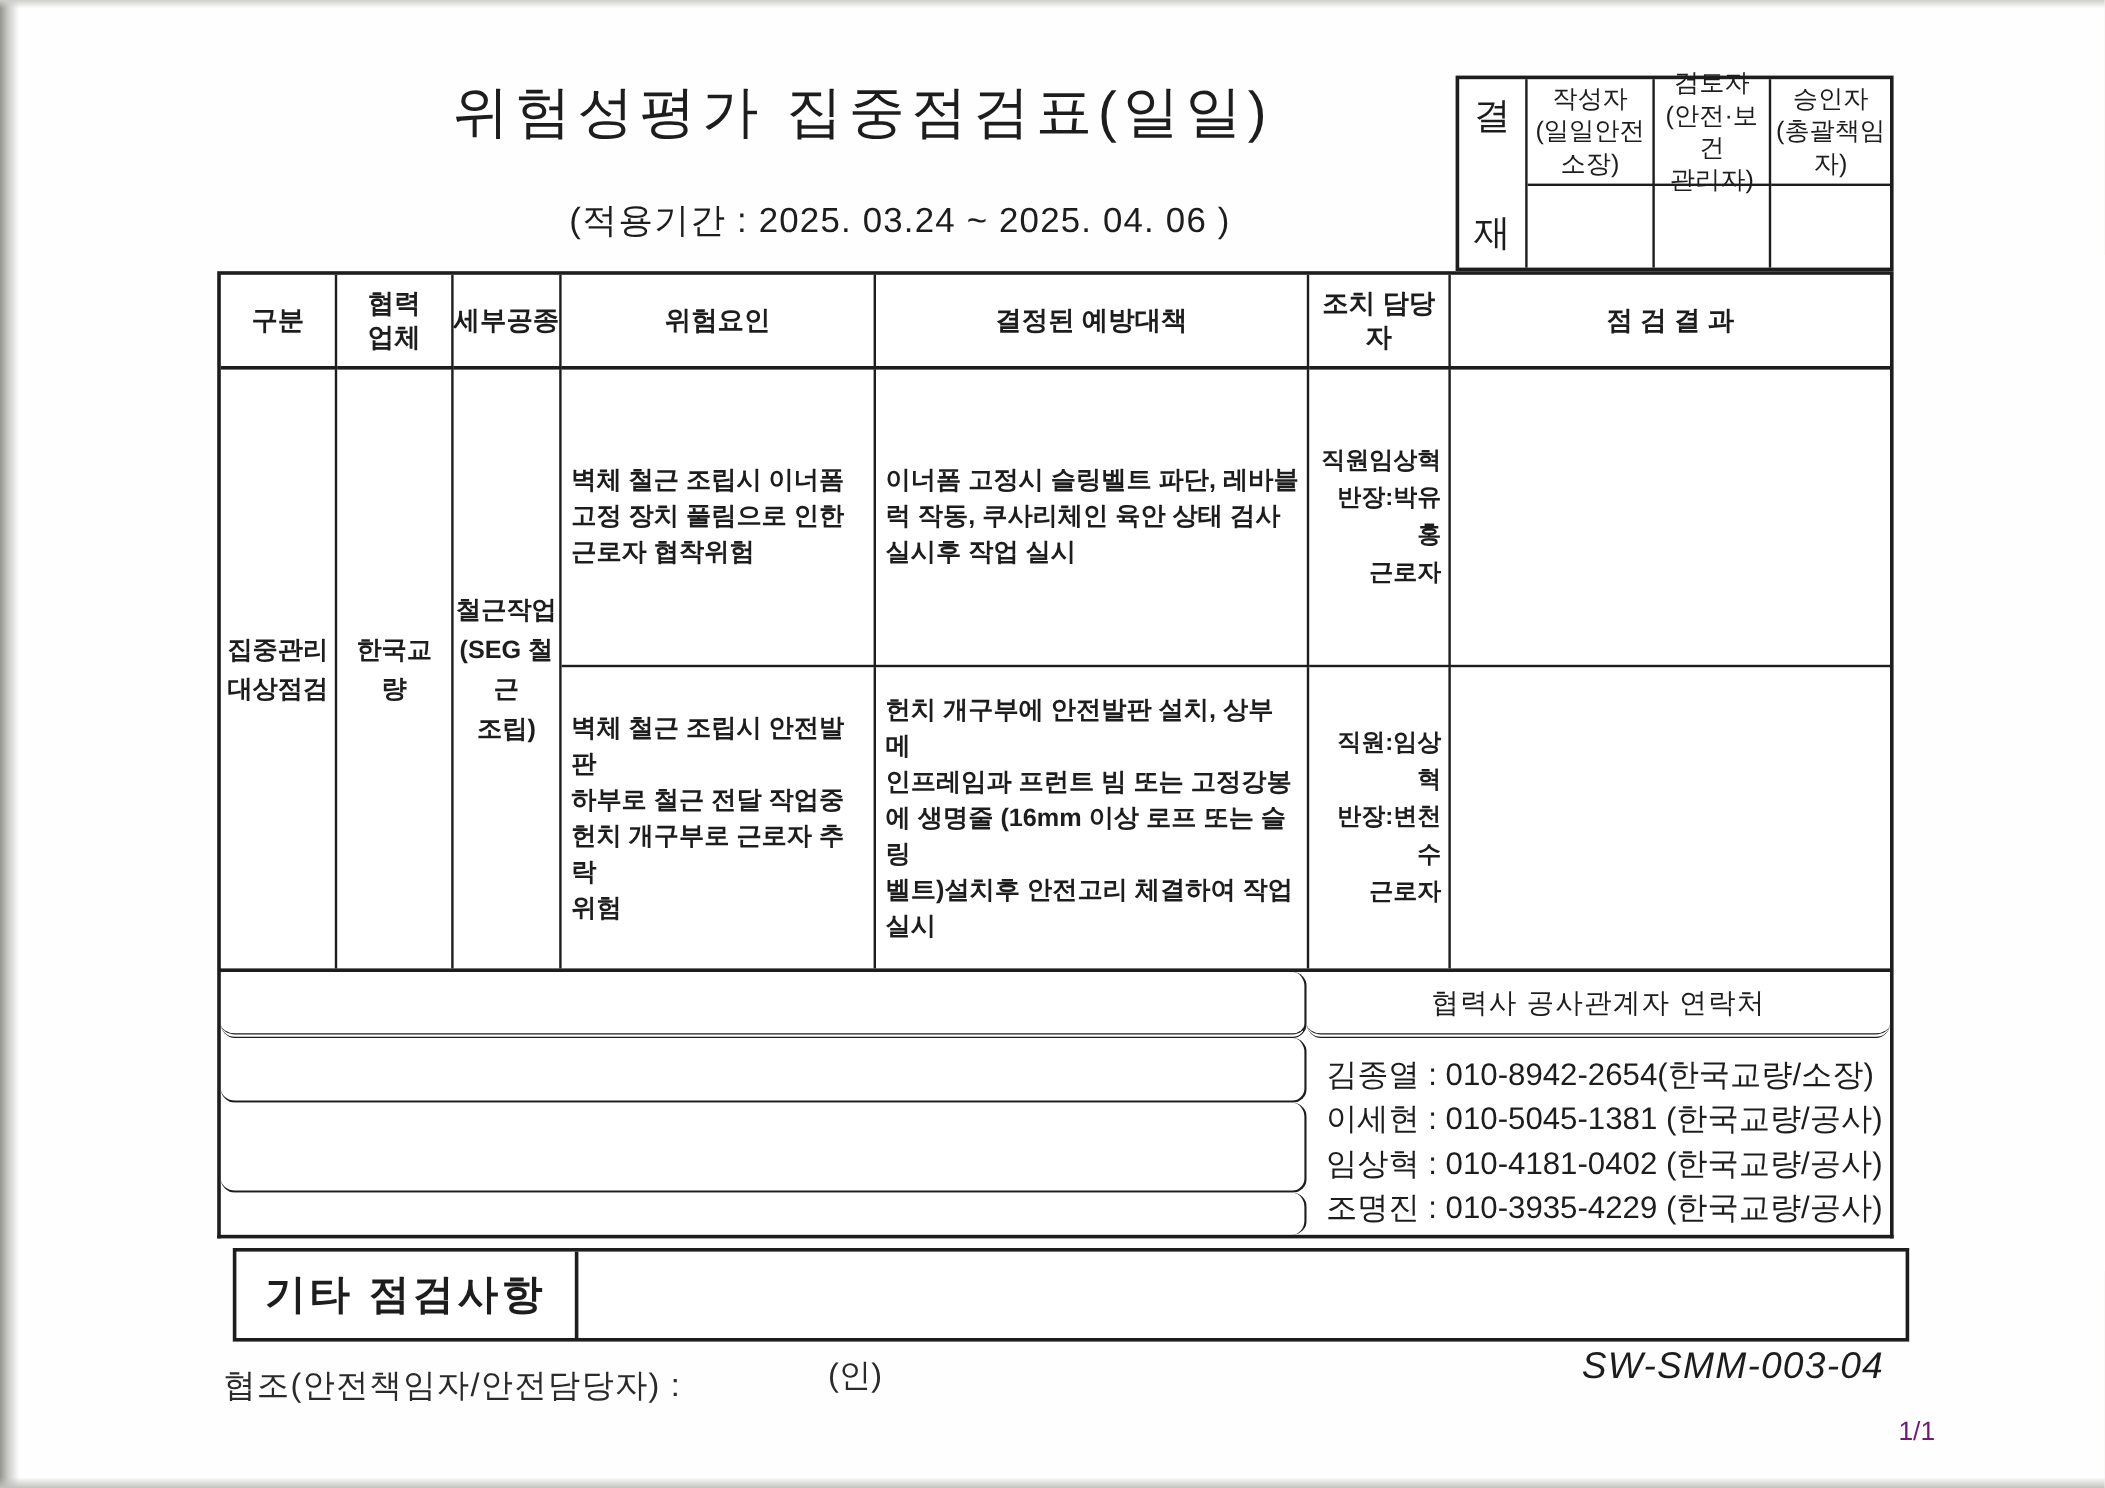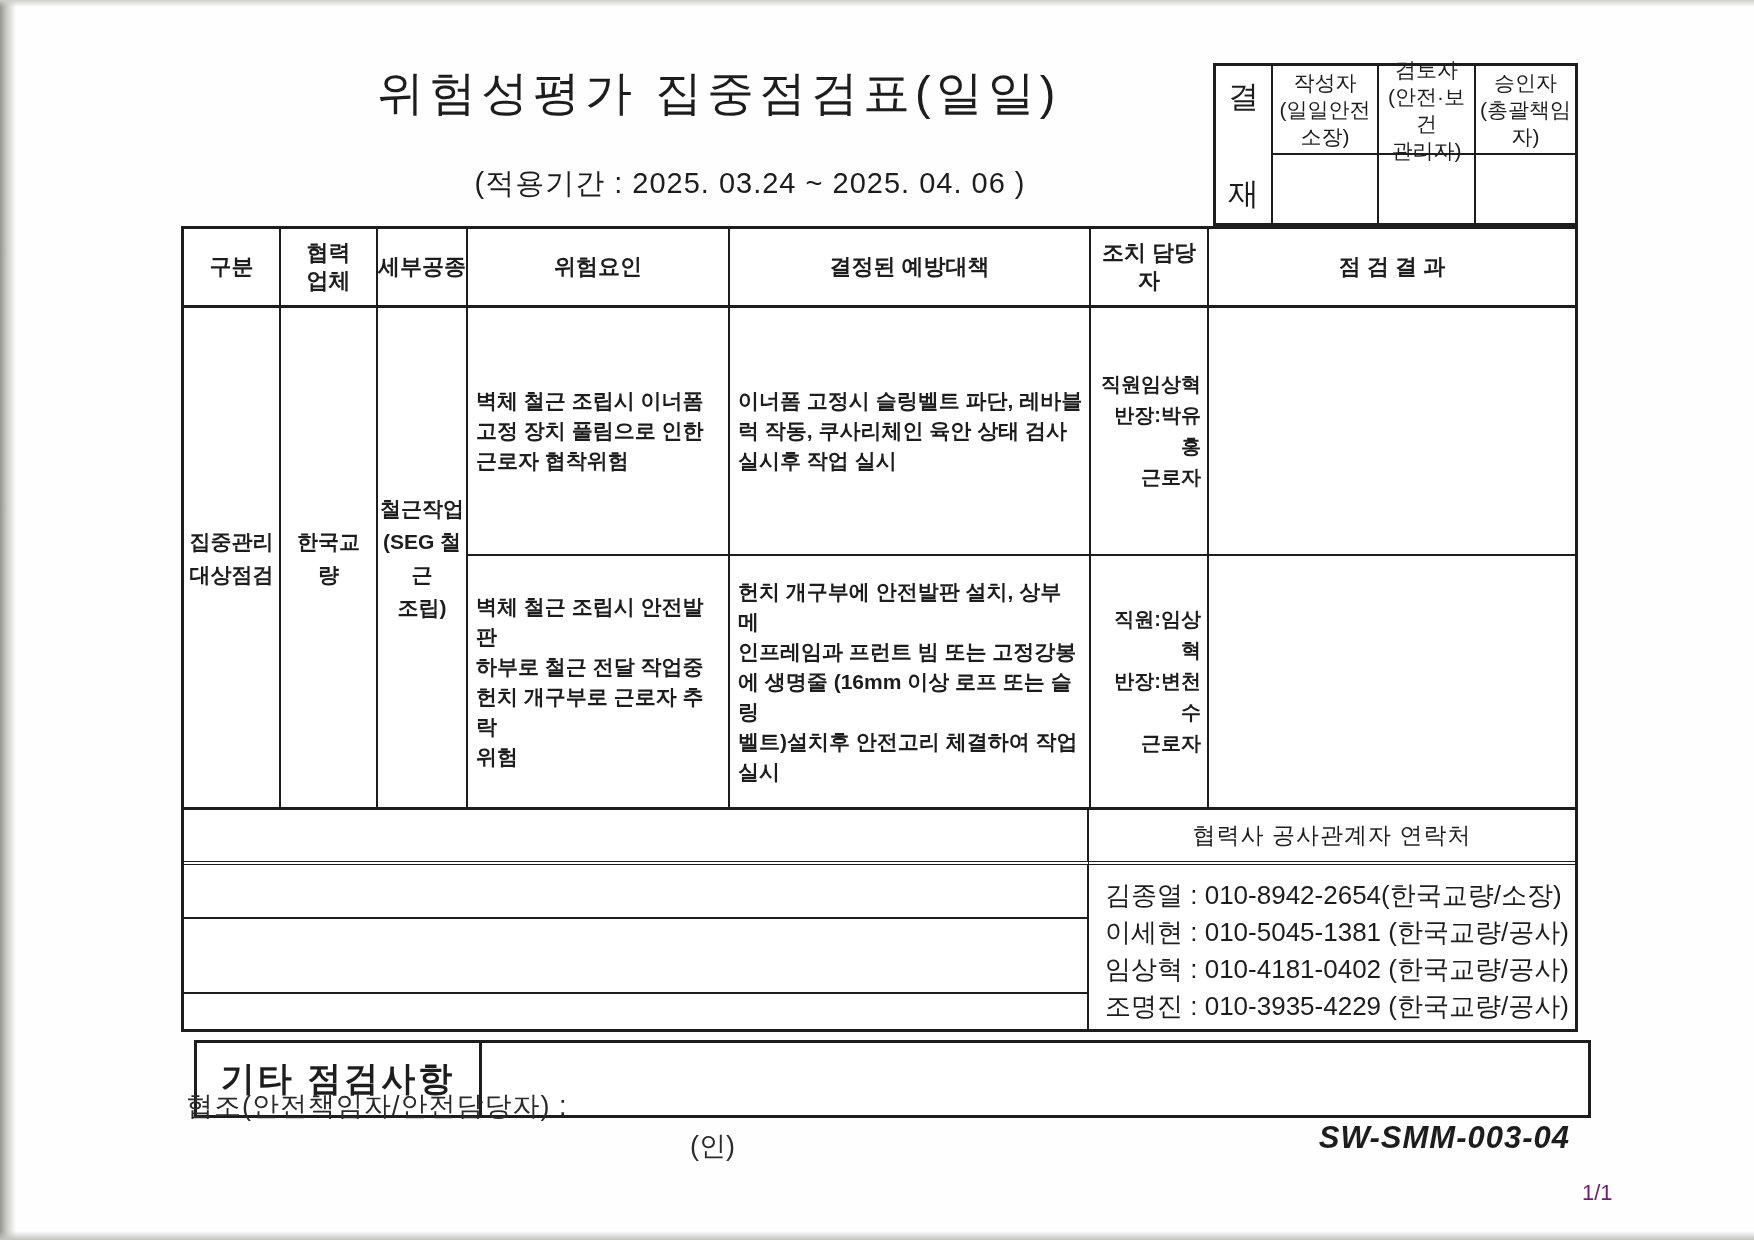"협력사 공사관계자 연락처" .bottom > div { border-radius: none -> 12px }
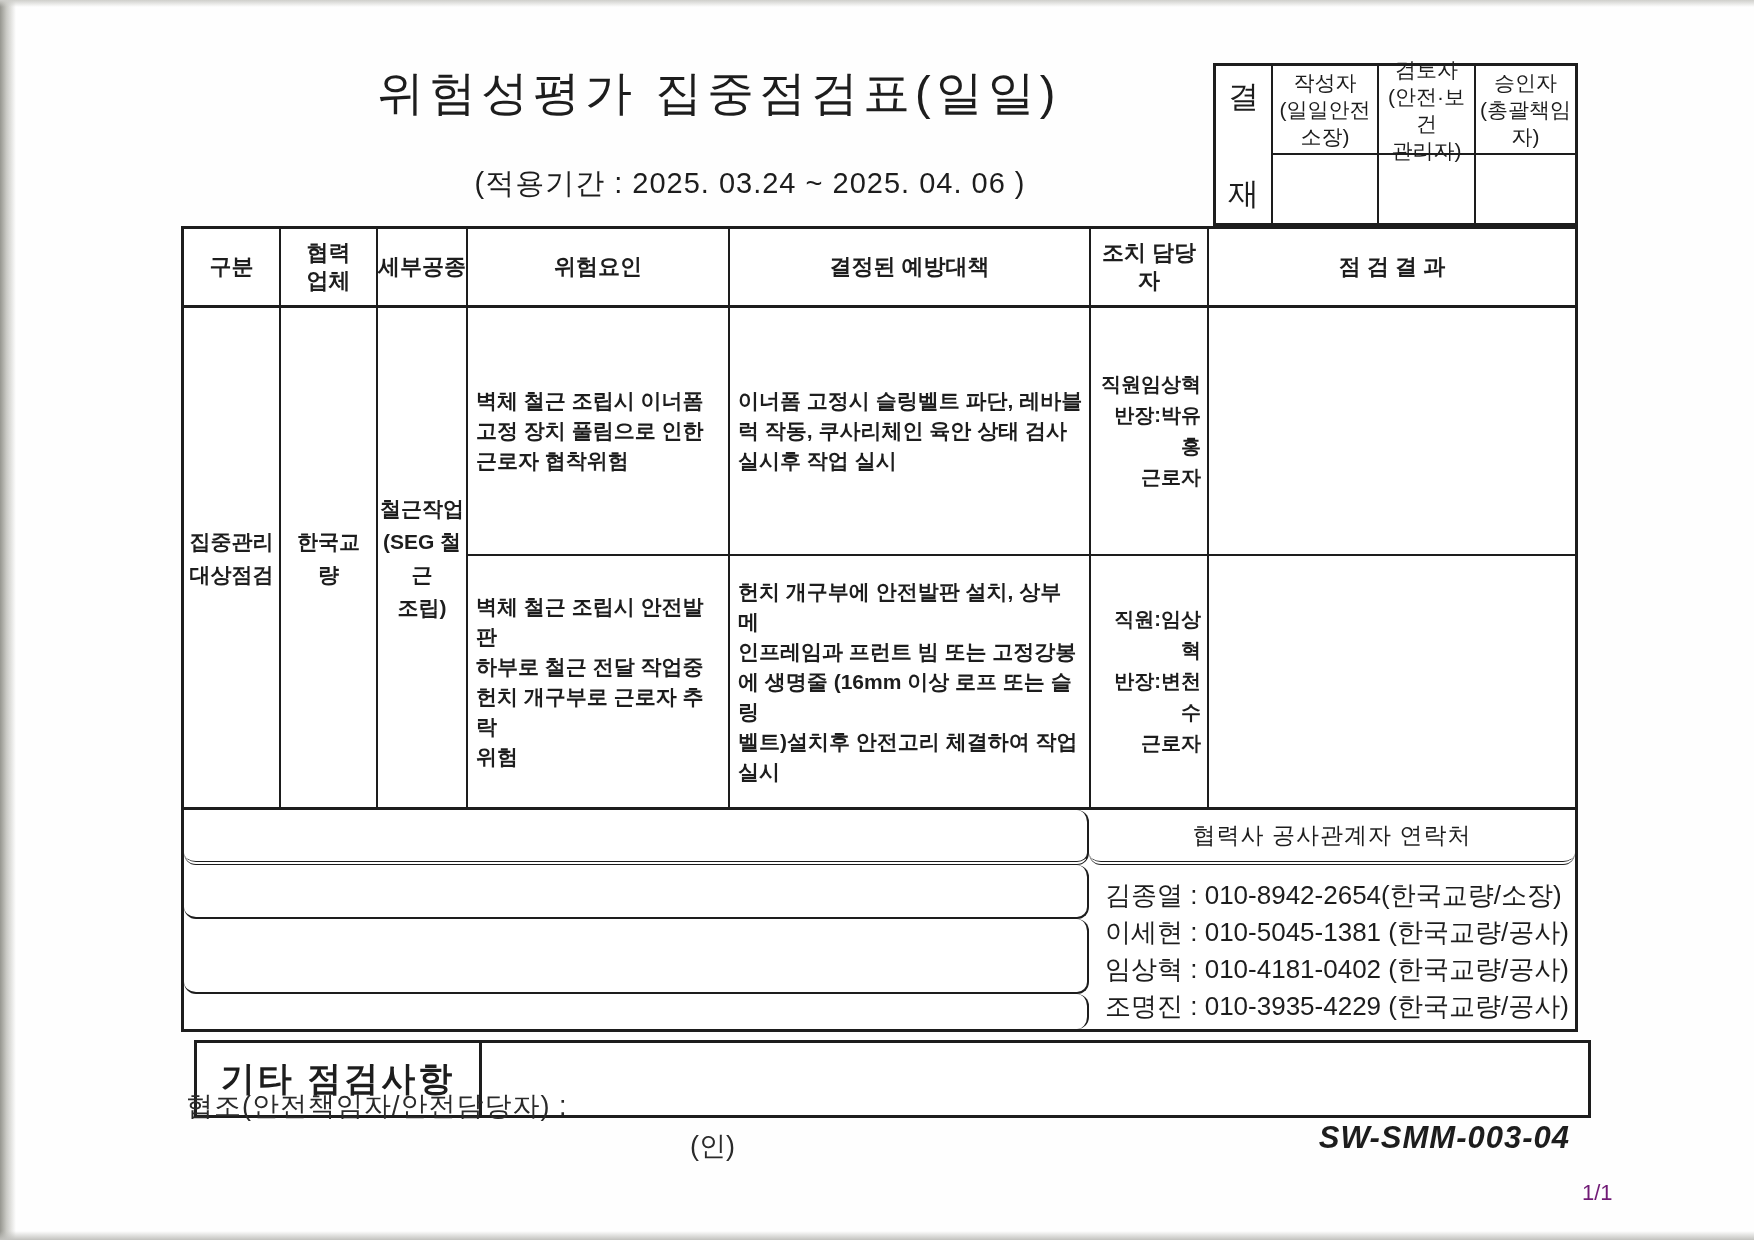"협조(안전책임자/안전담당자) :" .coop { top: 1088px -> 1136px }
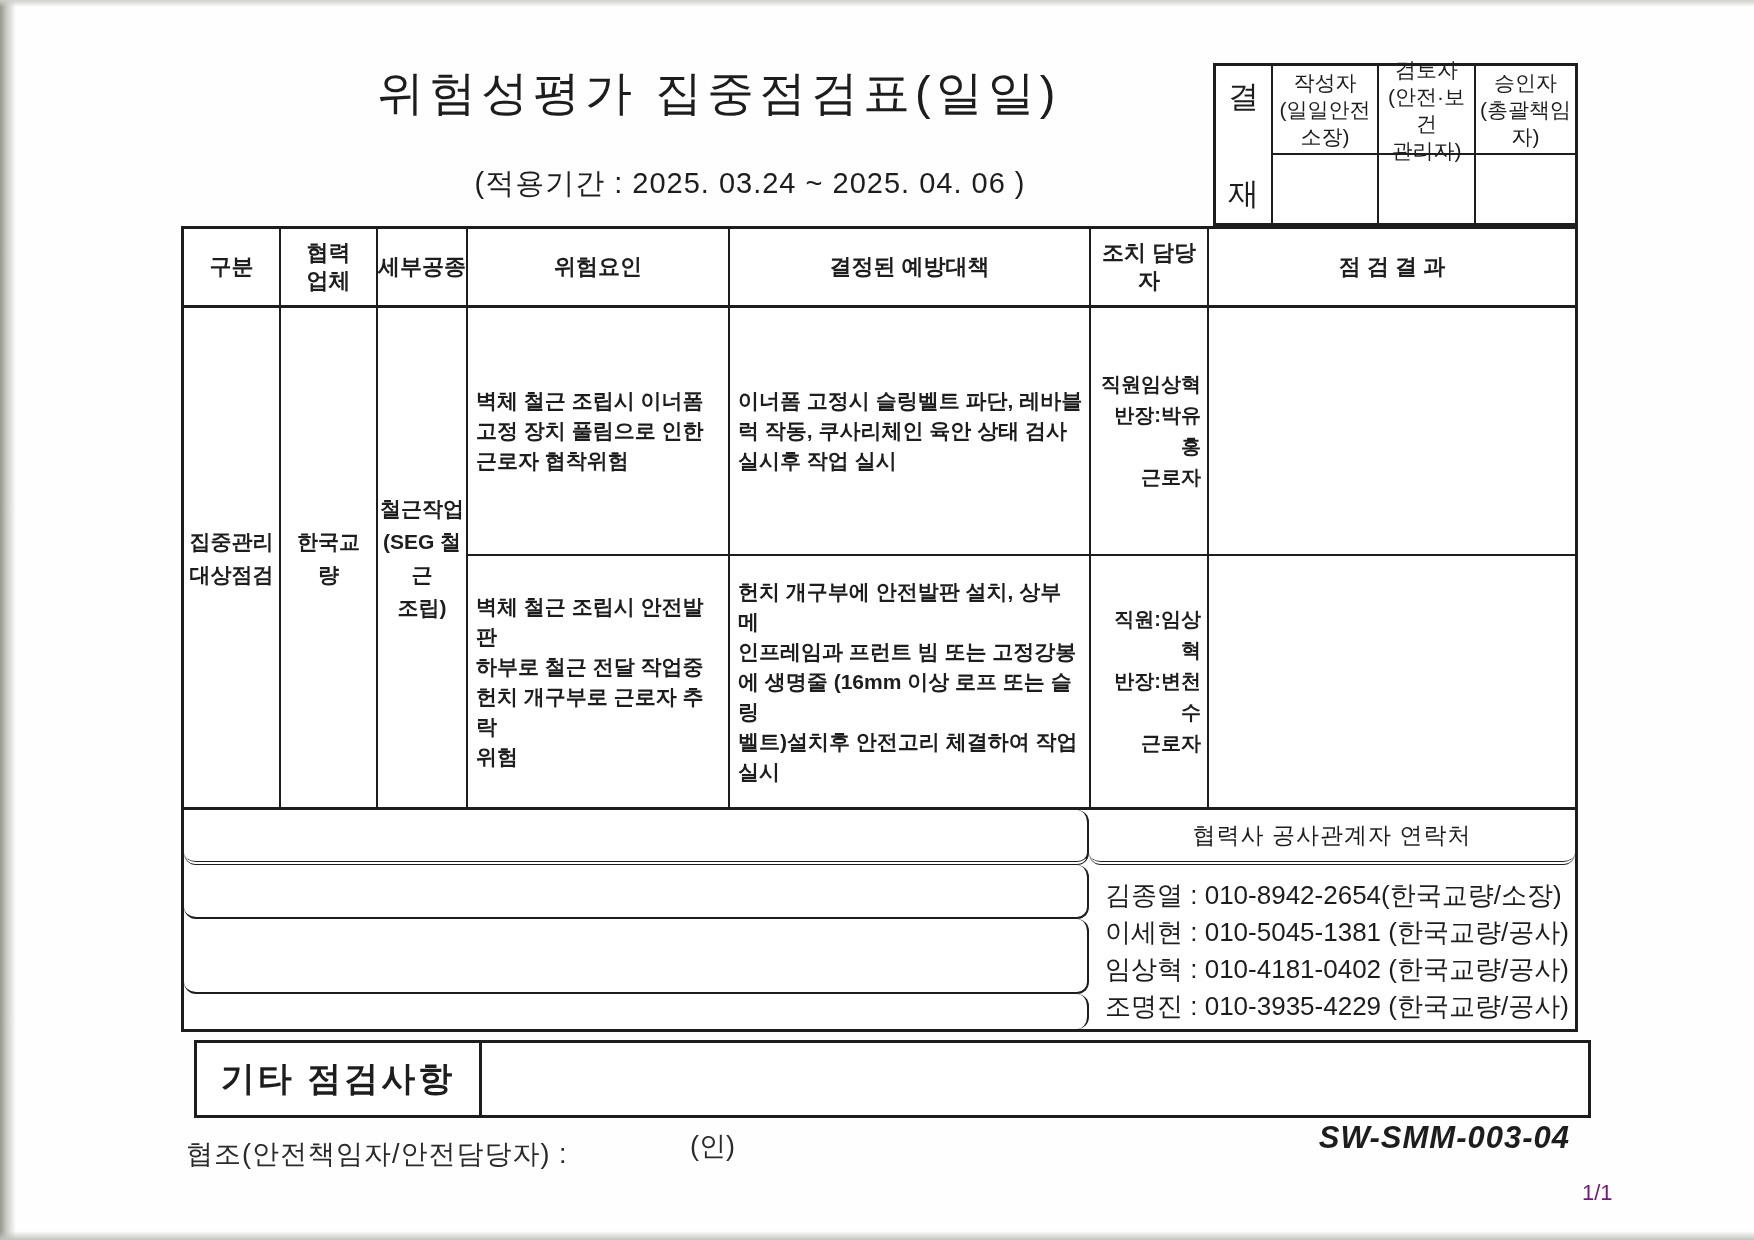"SW-SMM-003-04" .docnum { font-weight: bold -> normal }
